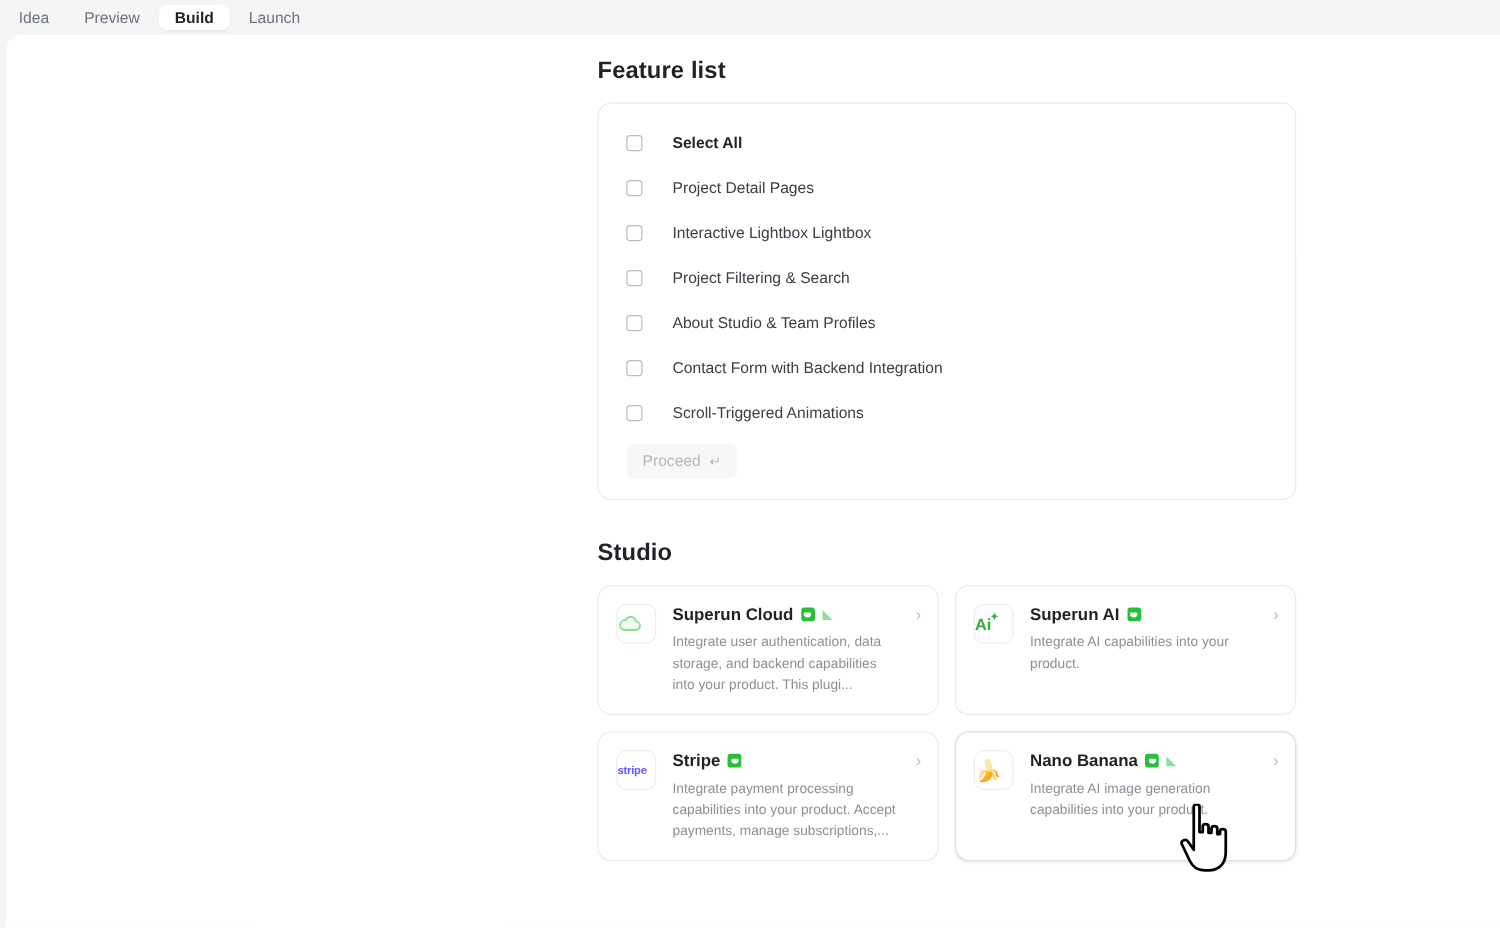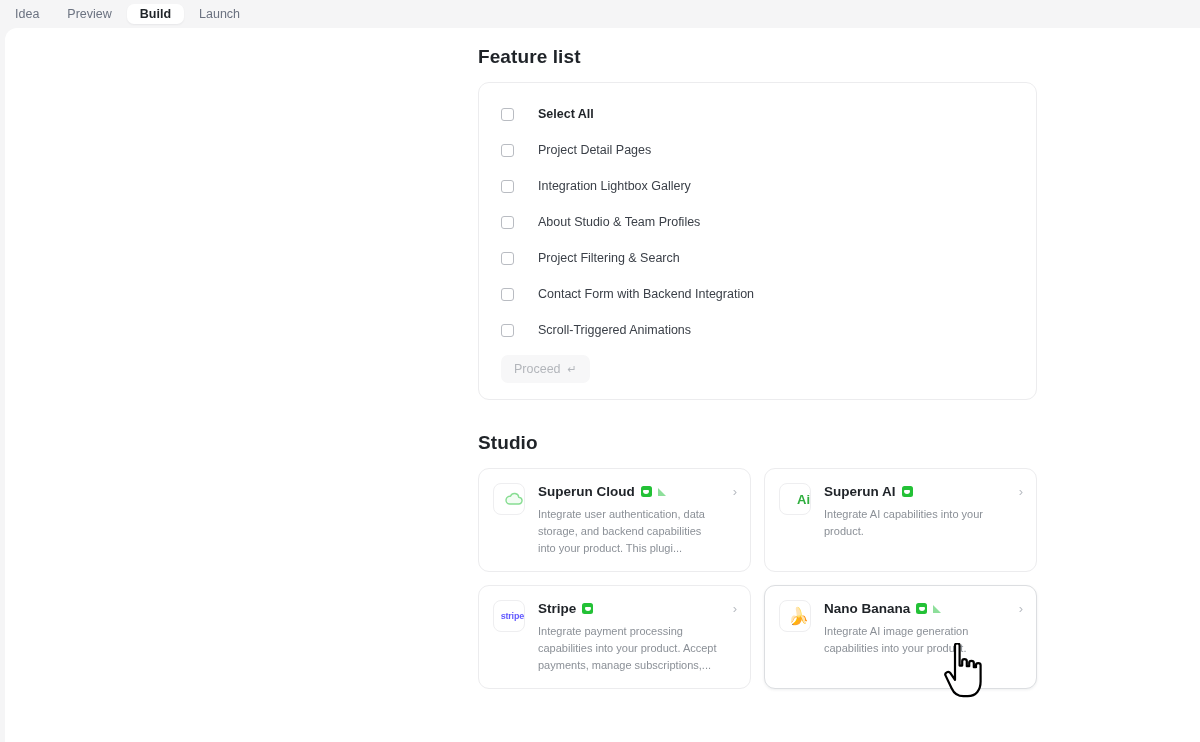"Integration Lightbox Gallery" span.feature-label { text: Integration Lightbox Gallery -> Interactive Lightbox Lightbox }
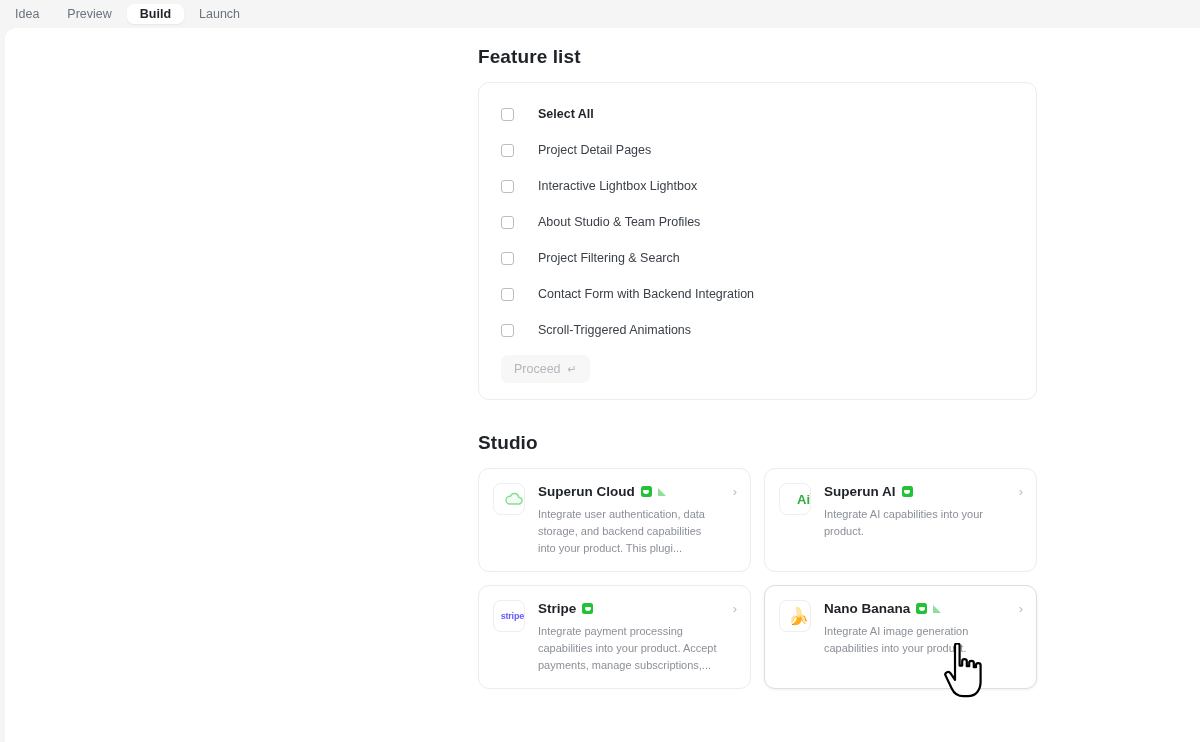"About Studio & Team Profiles" div.feature-row { order: before "Project Filtering & Search" -> after "Project Filtering & Search" }
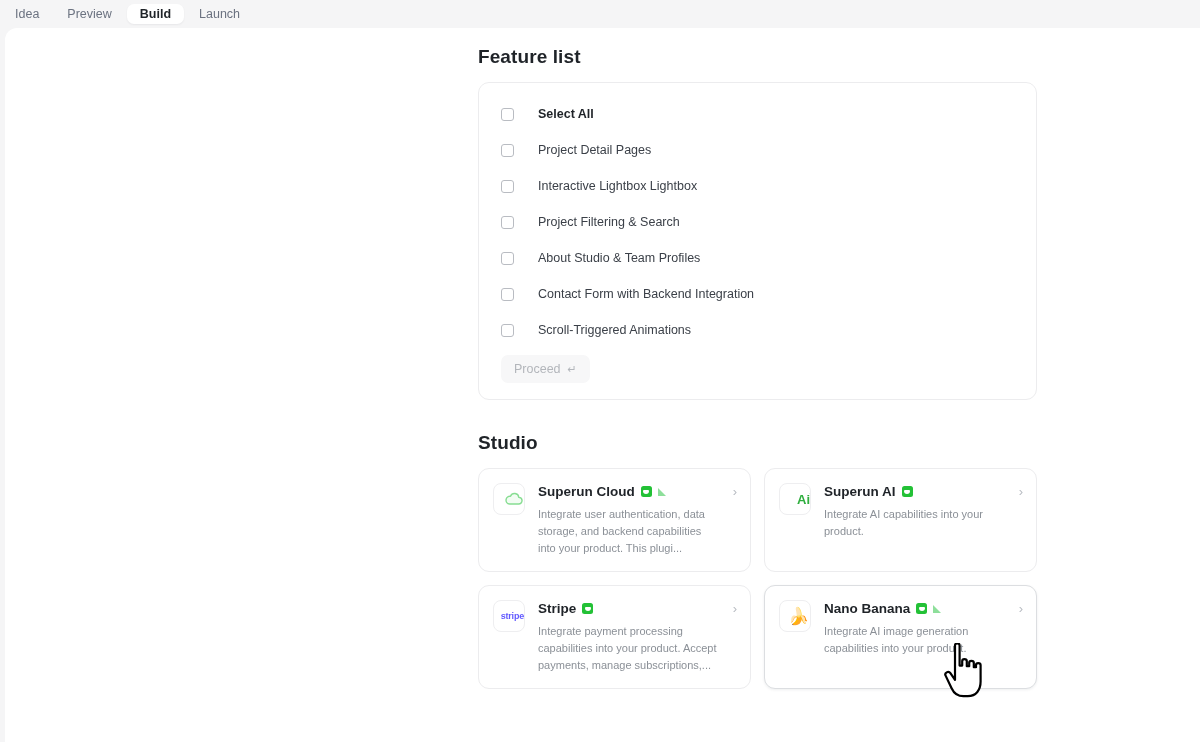"Ai" .svc-icon { justify-content: flex-end -> flex-start }
